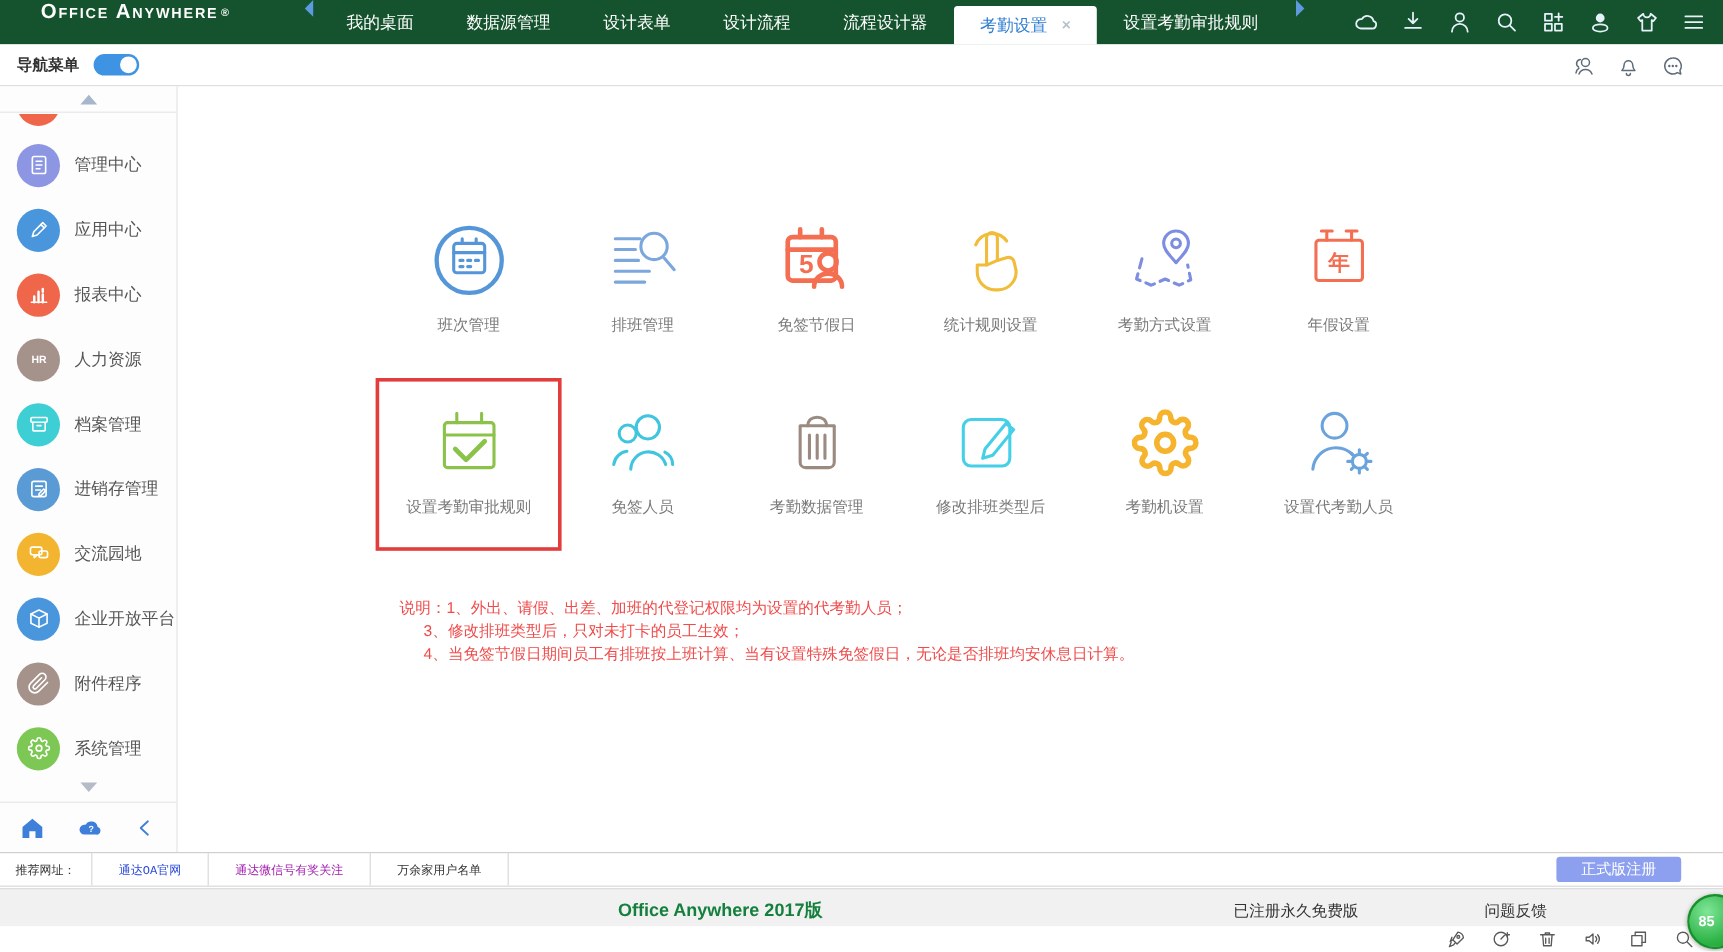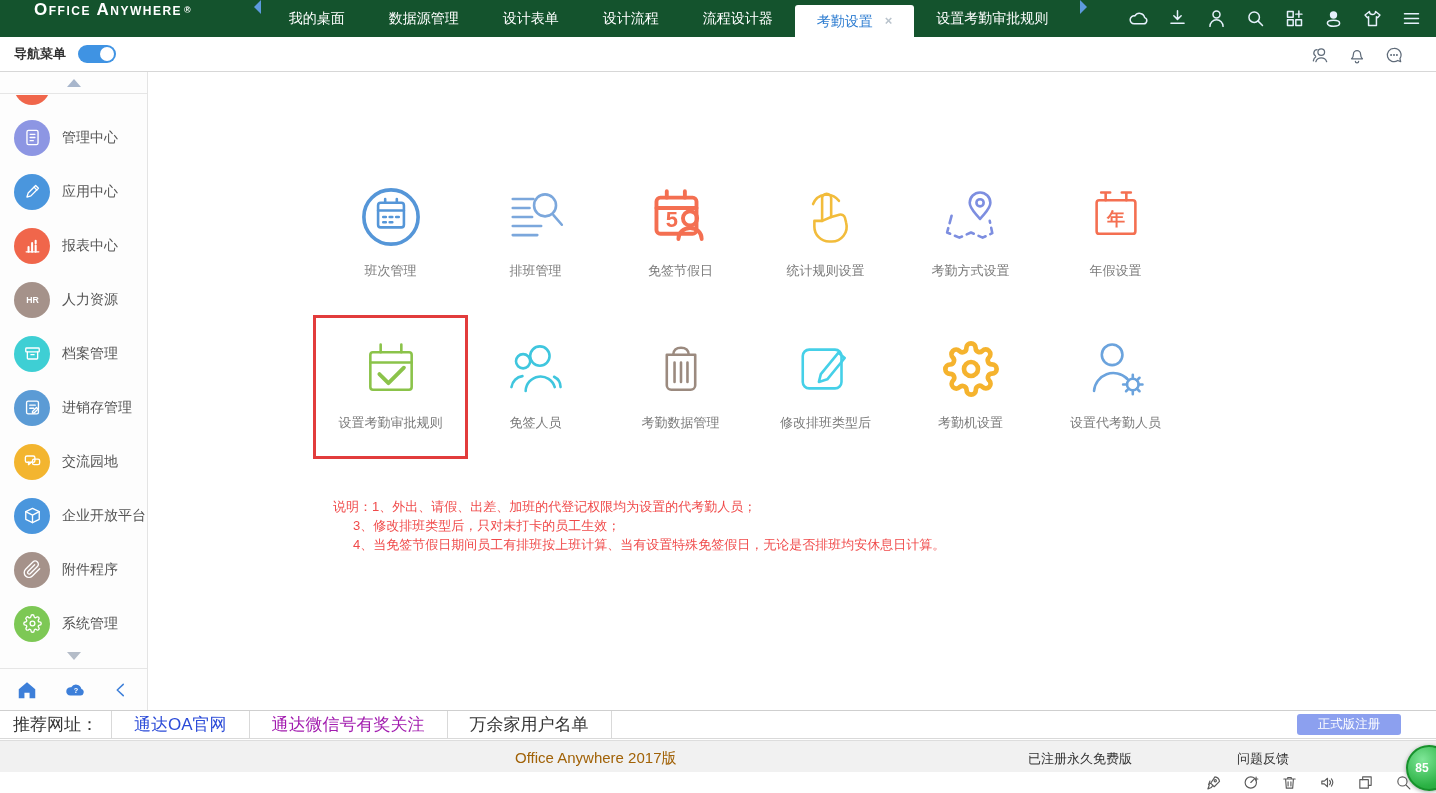"推荐网址：" .recbar { font-size: 17px -> 10px }
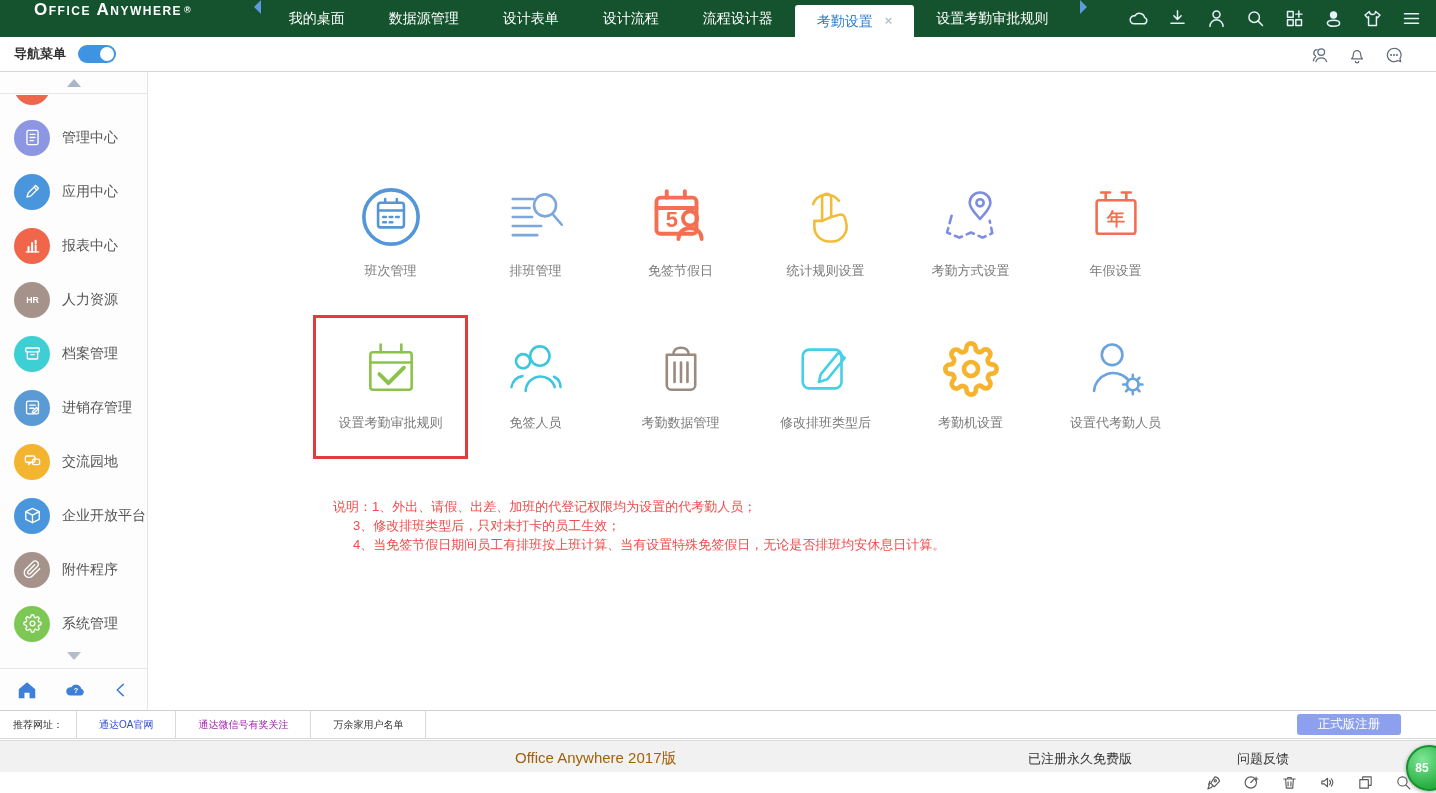"通达OA官网" .reccell a { font-family: none -> Liberation Mono, monospace }
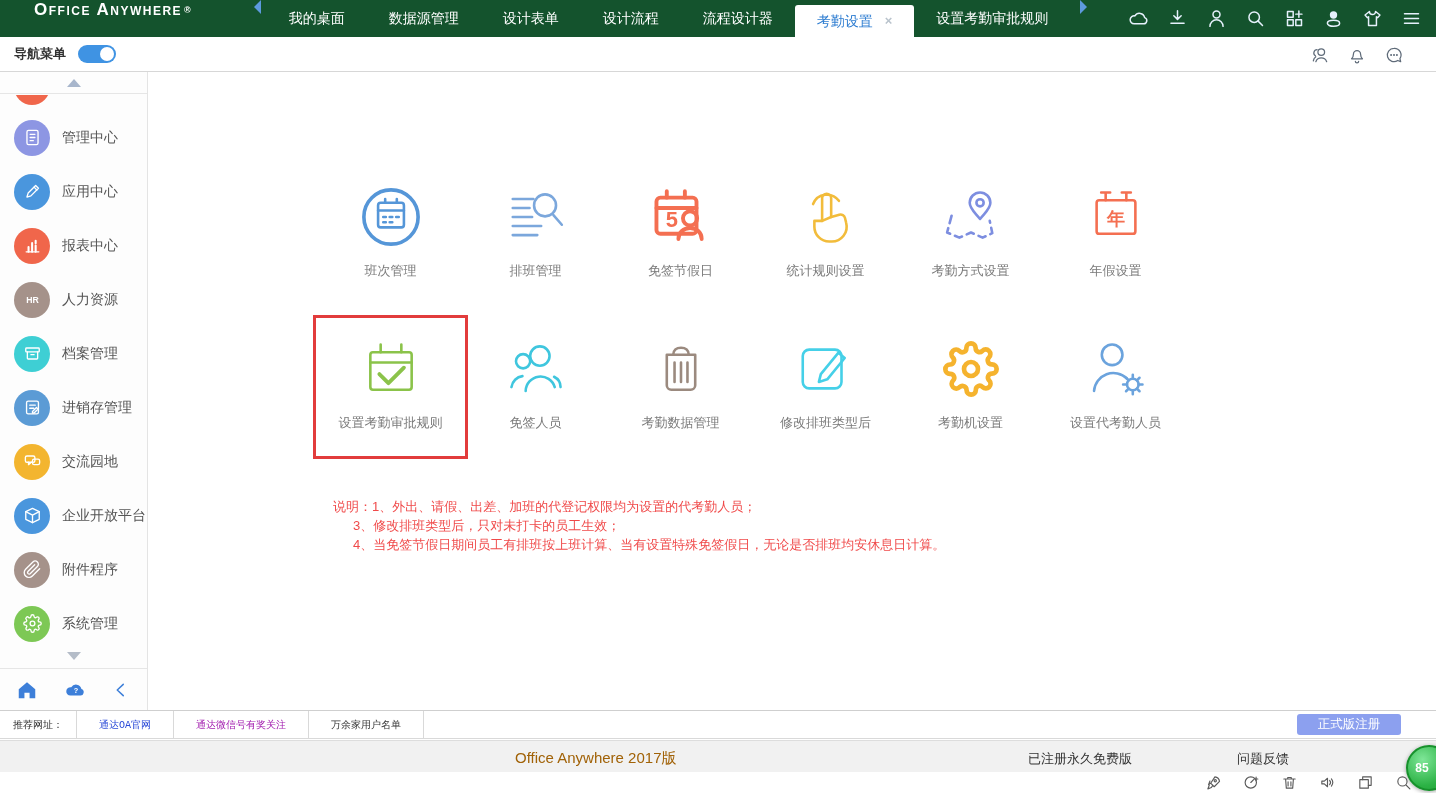"Office Anywhere 2017版" .footer .product { color: #a16207 -> #15803d; font-weight: normal -> bold }
